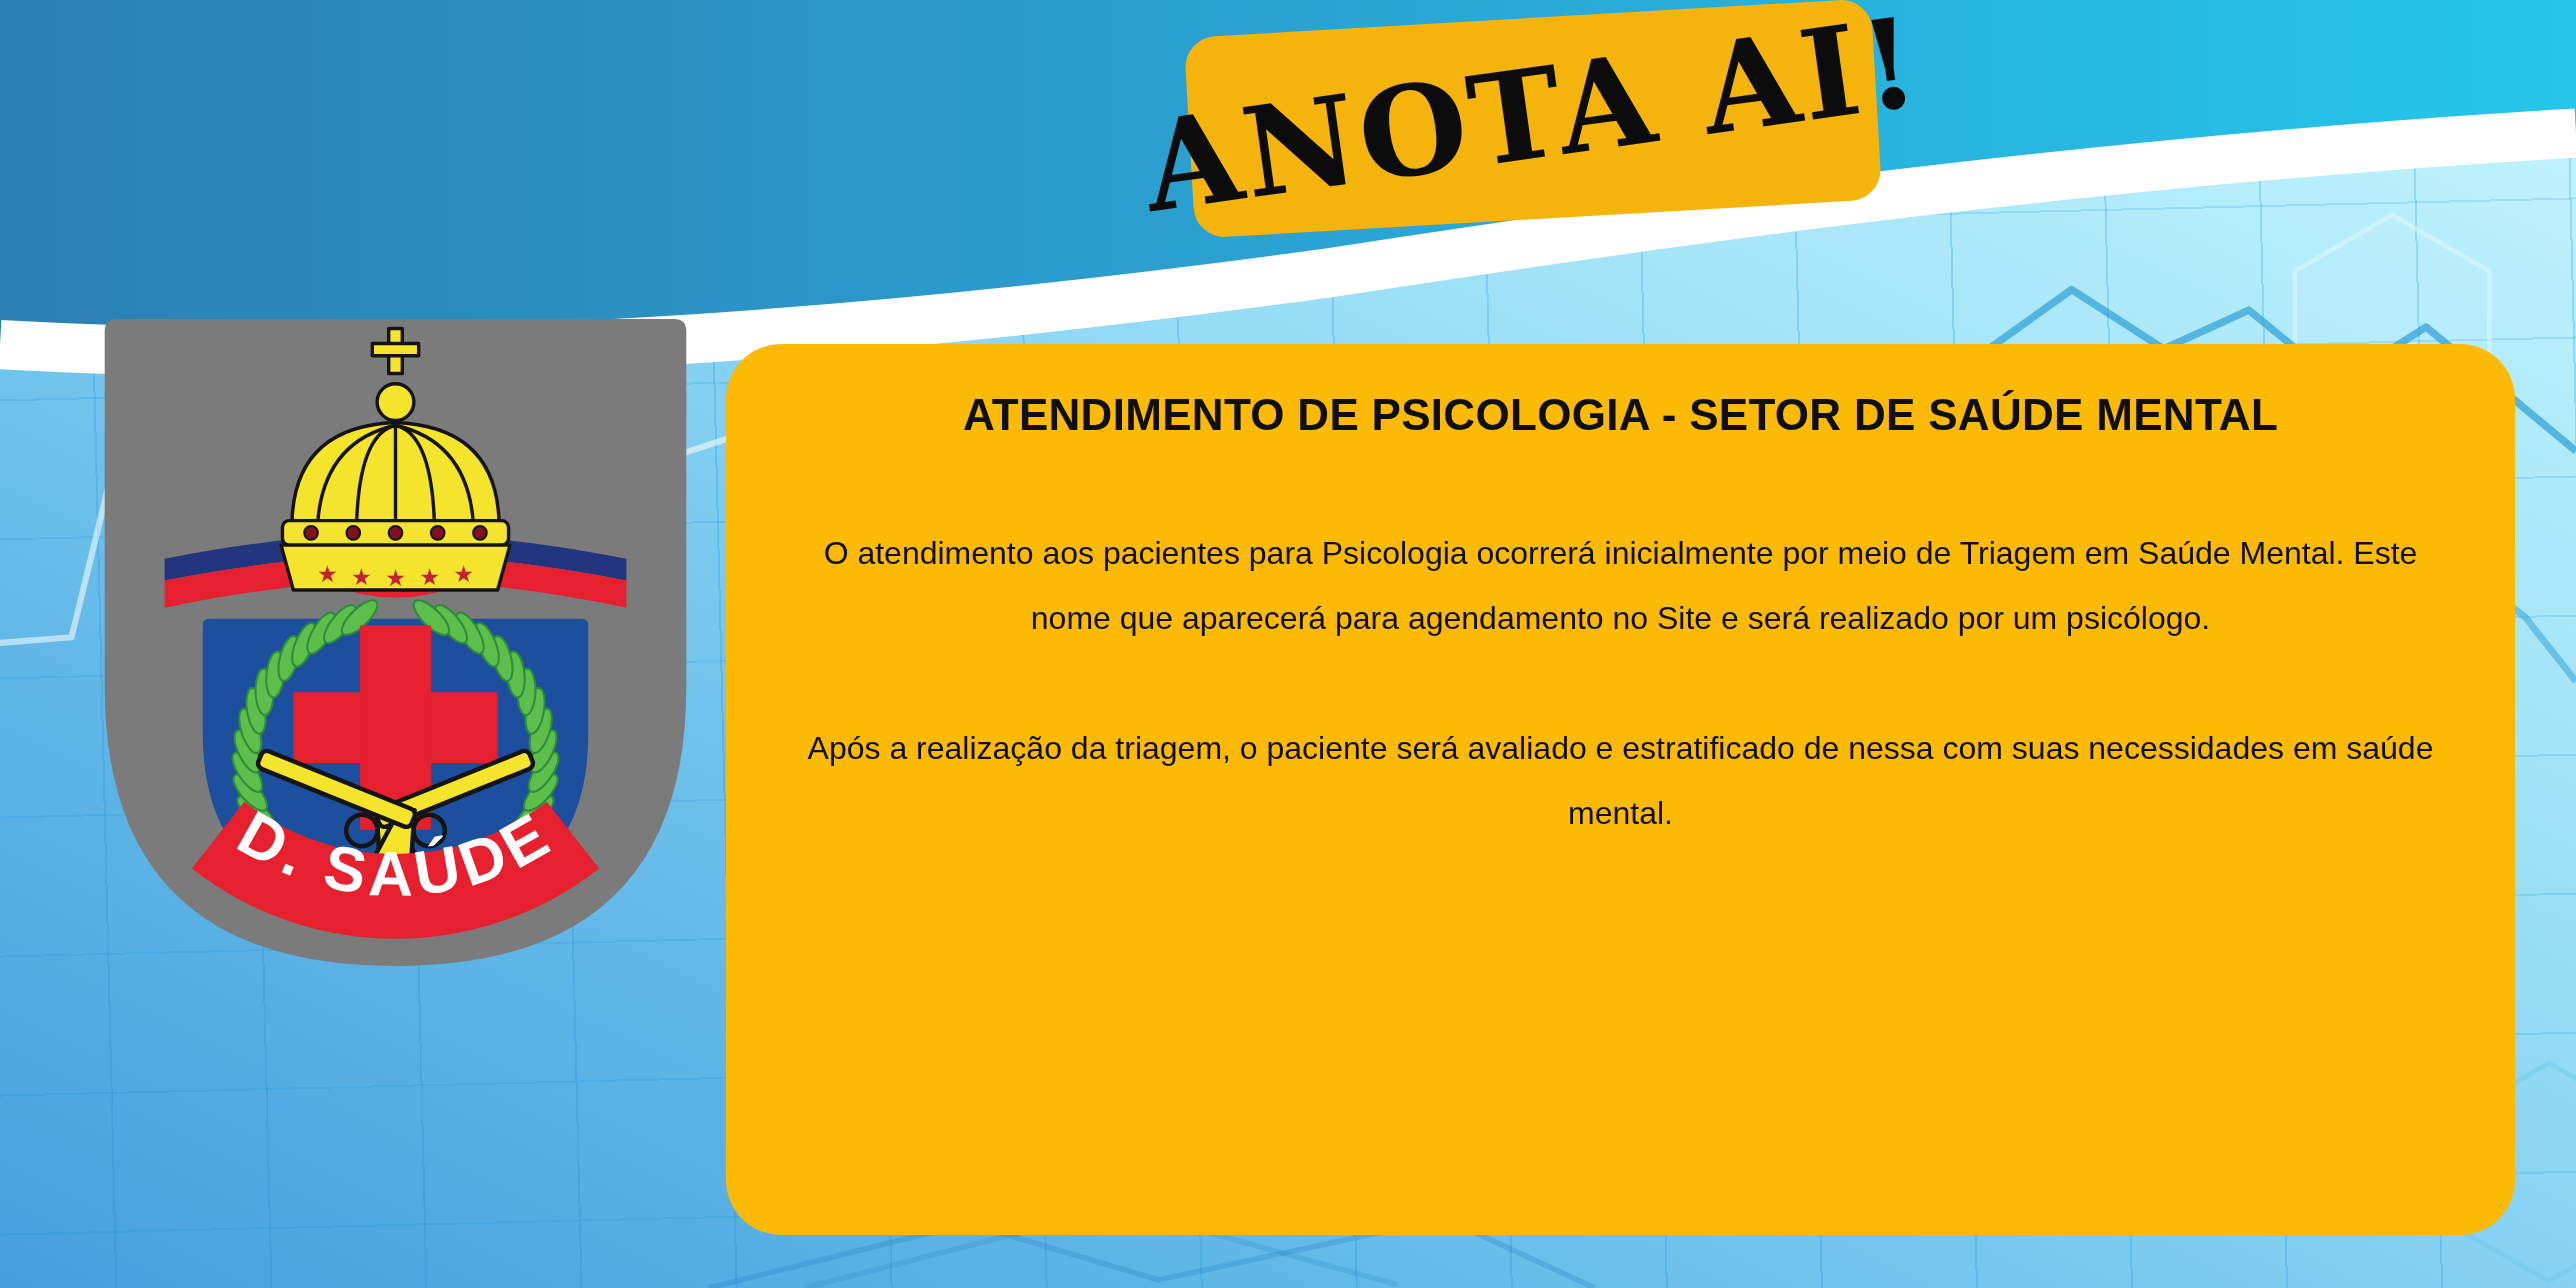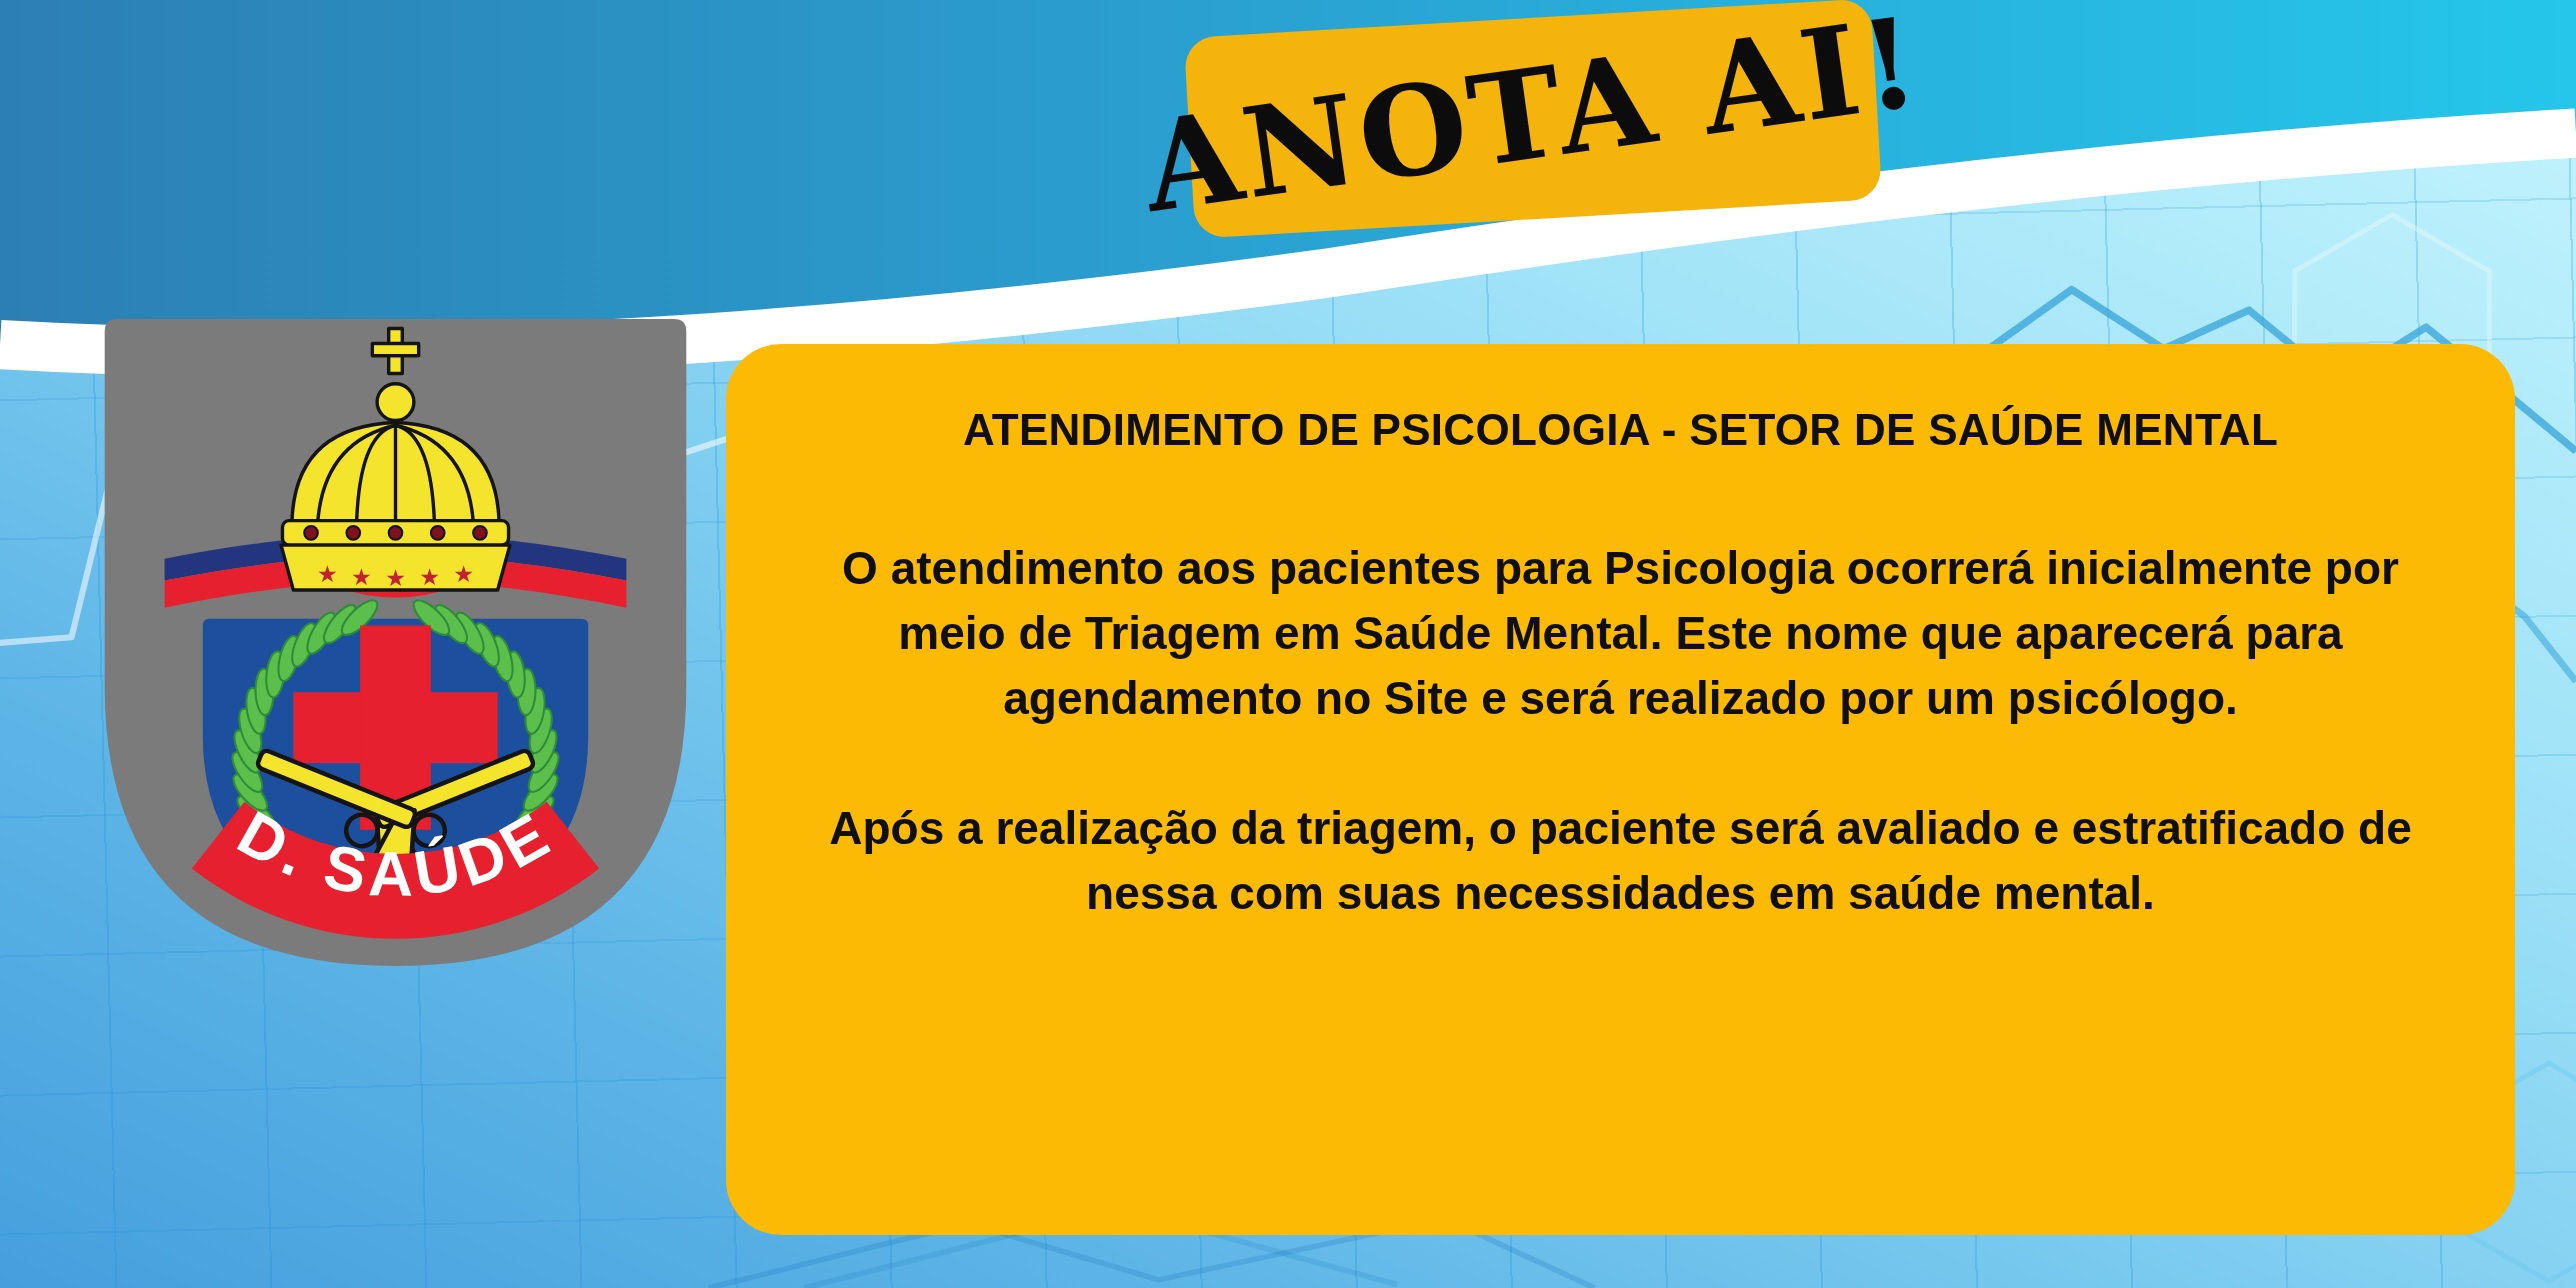"ATENDIMENTO DE PSICOLOGIA - SETOR" .notice { padding: 53px 61px 0 61px -> 38px 61px 0 61px }
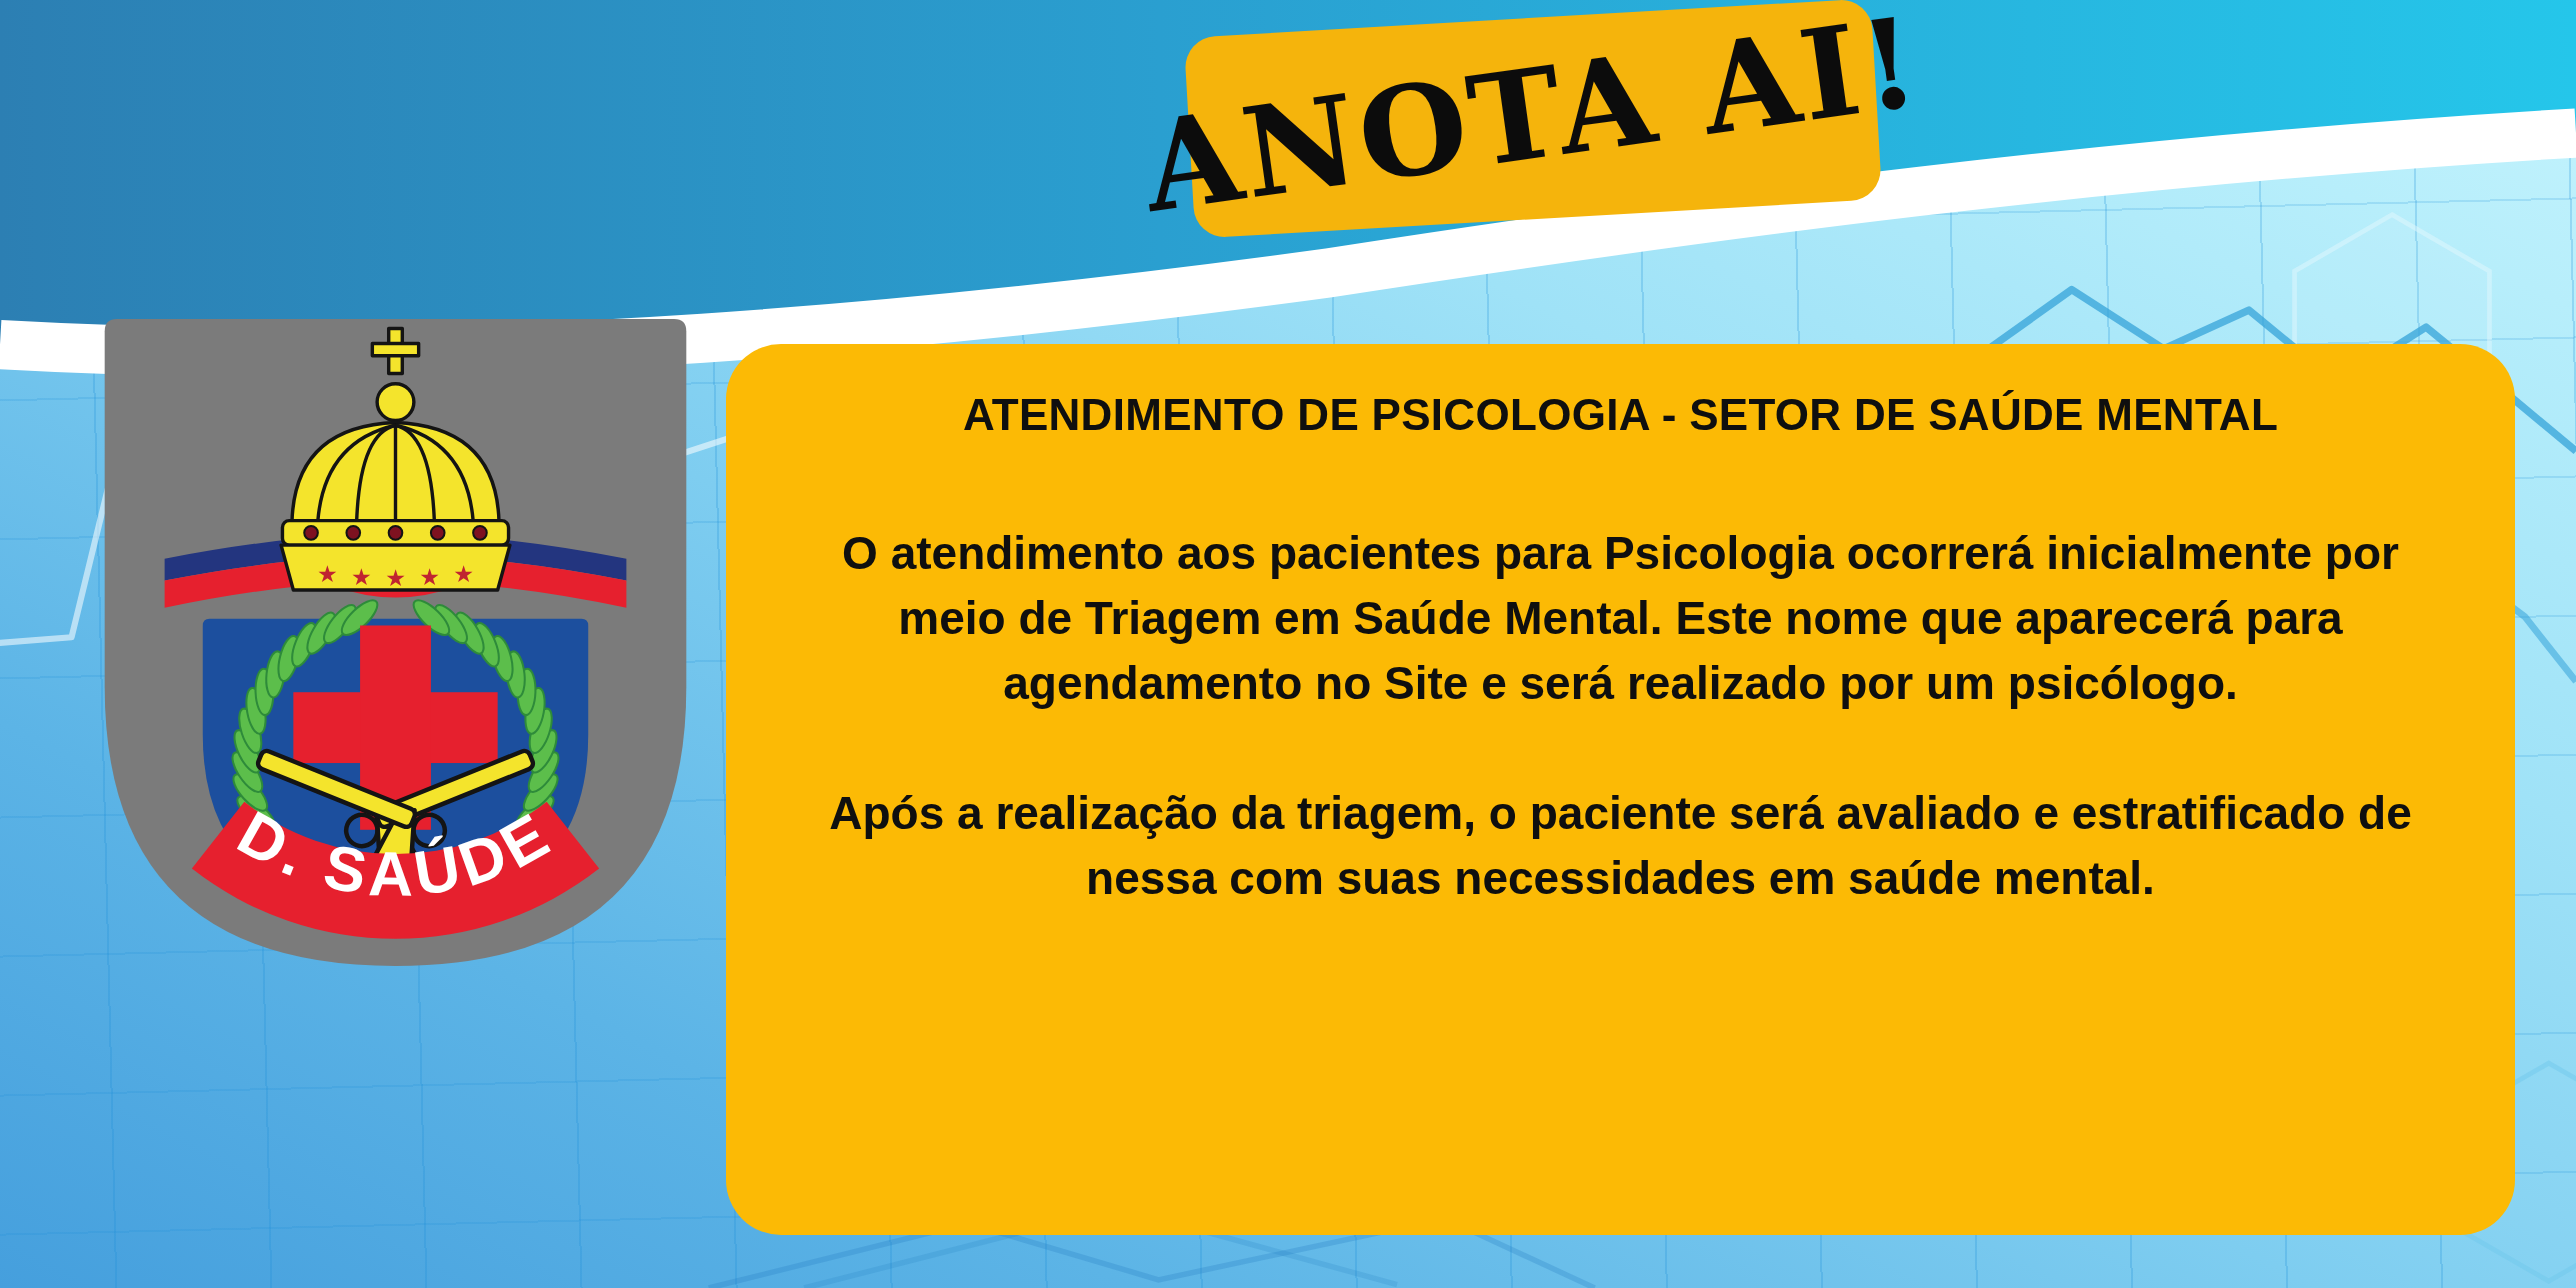"O atendimento aos pacientes para" .notice p { font-size: 46px -> 32px; font-weight: bold -> normal }
